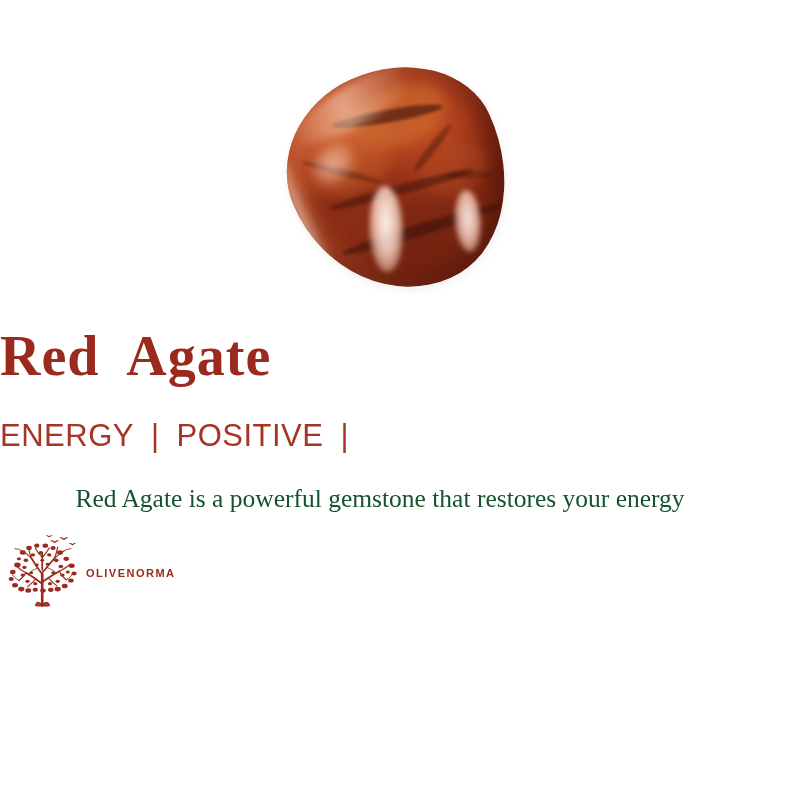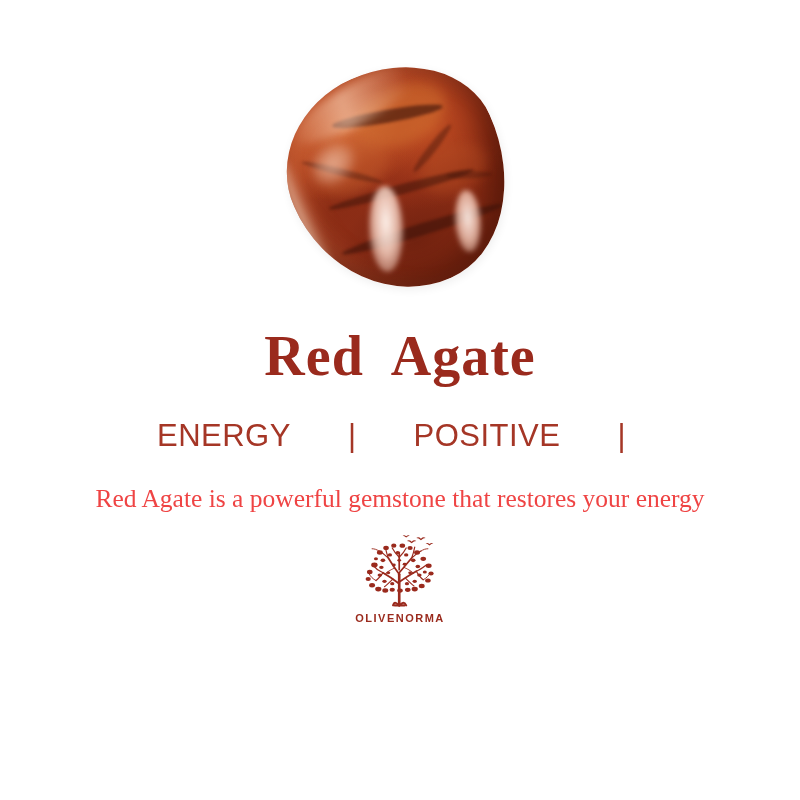"Red Agate" .card { align-items: center -> none }
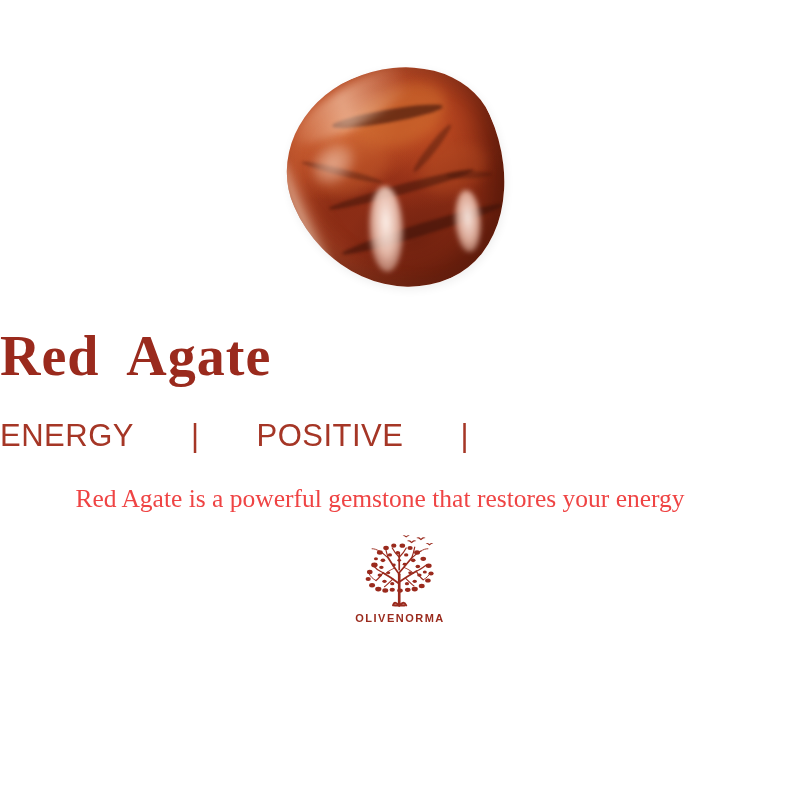"ENERGY" .subtitle { gap: 40px -> none }
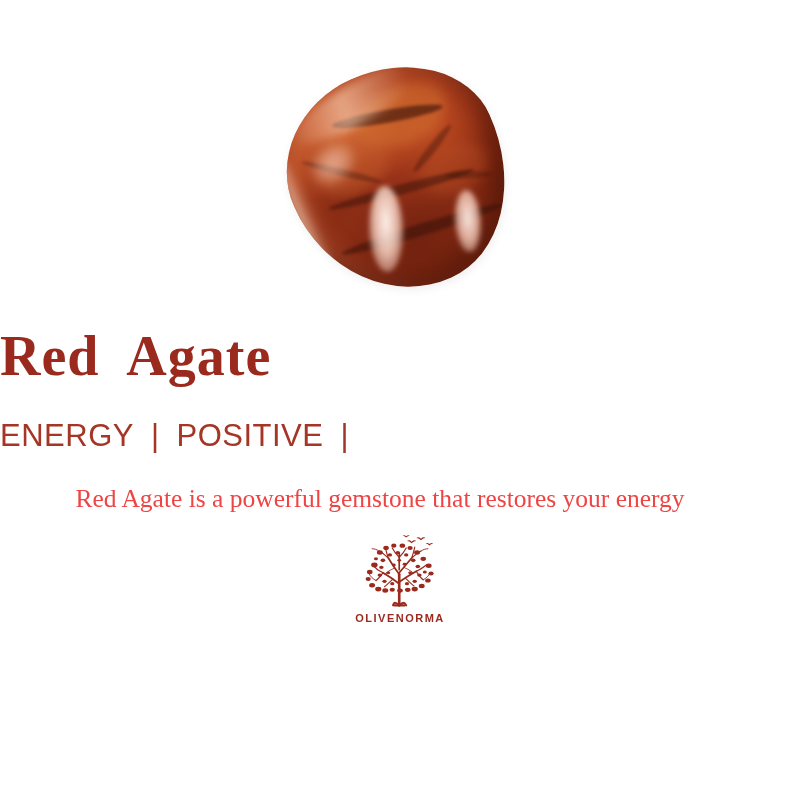"Red Agate is a powerful" .body-copy { color: #ef4444 -> #14532d }
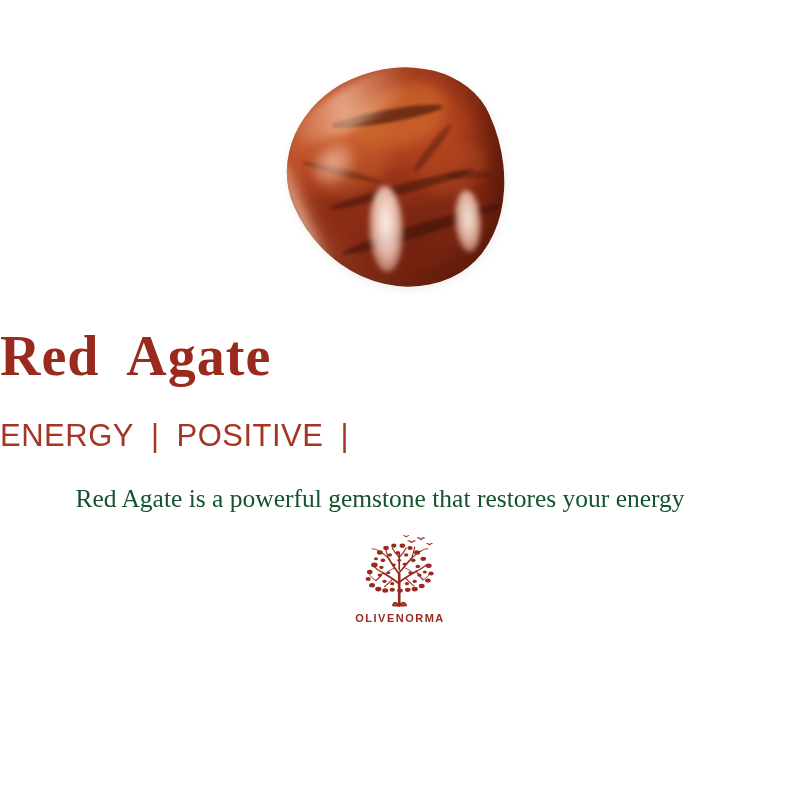"OLIVENORMA" .logo { flex-direction: column -> row }
